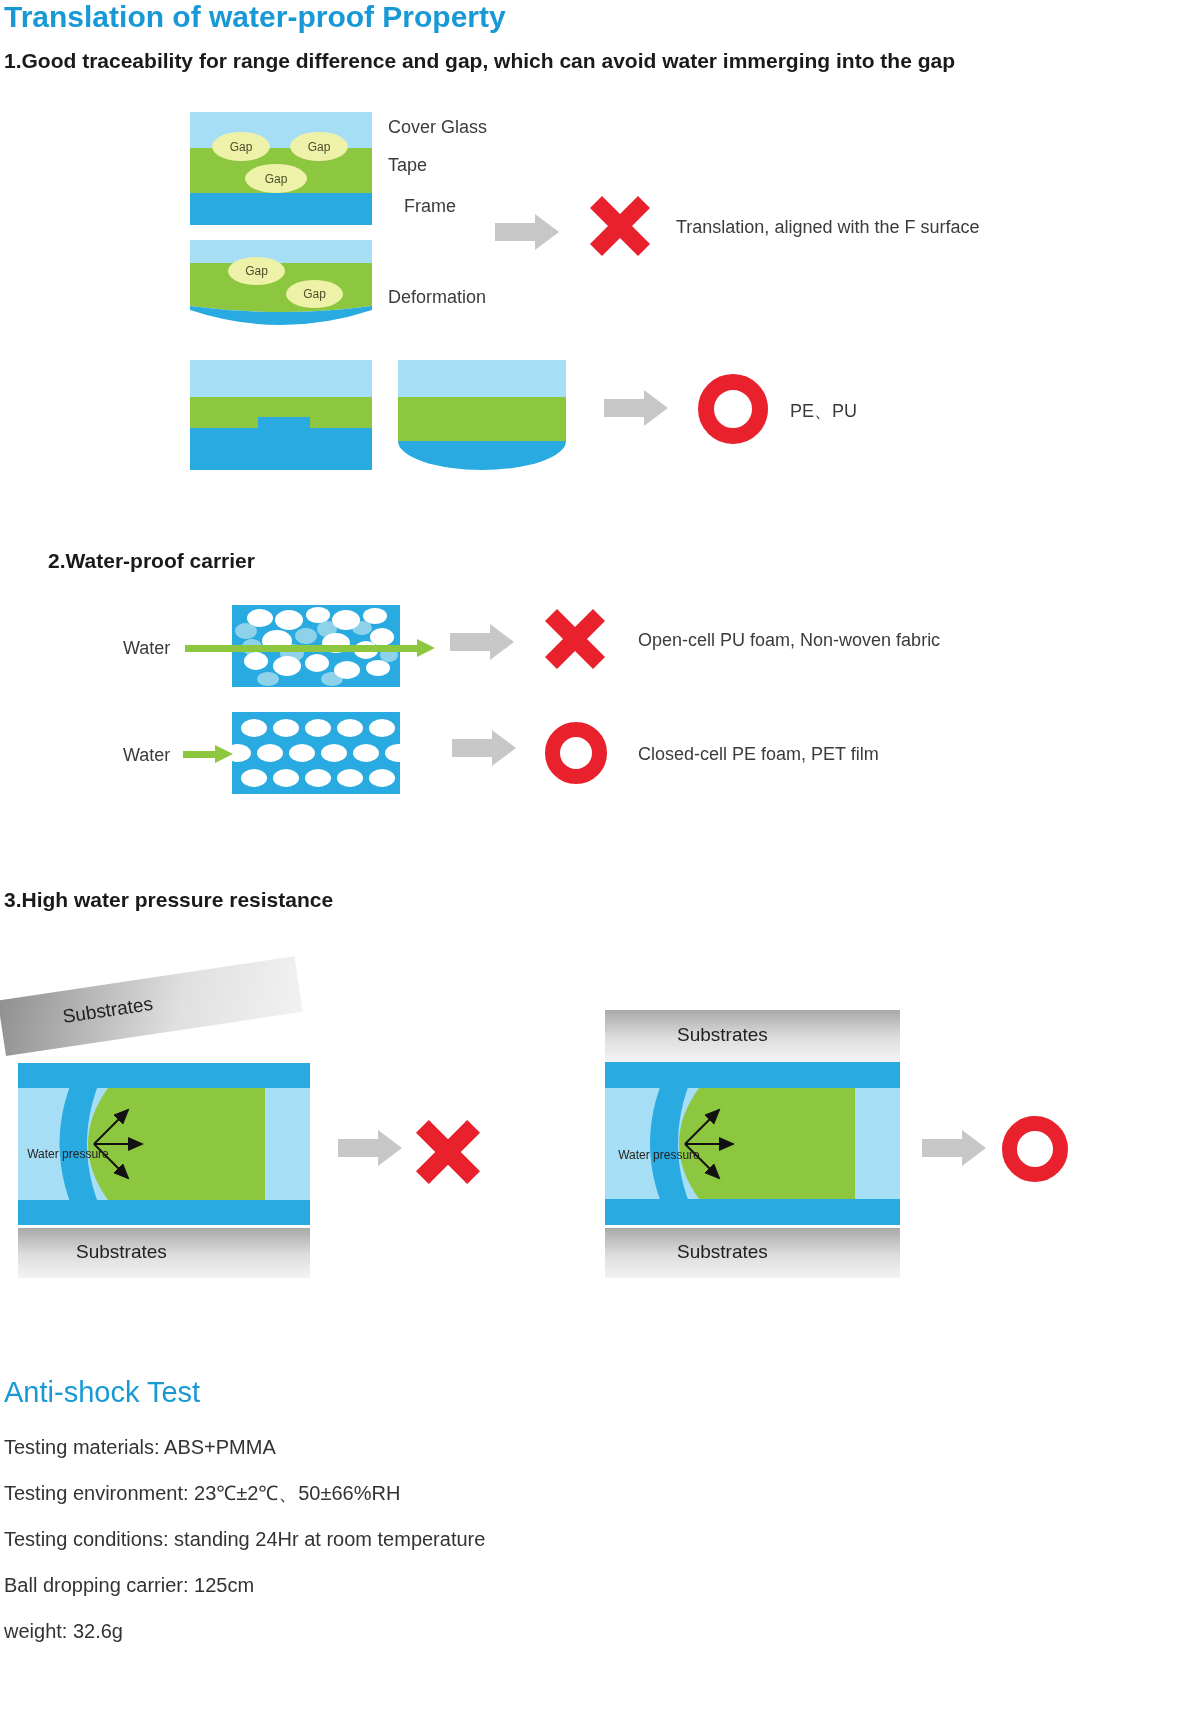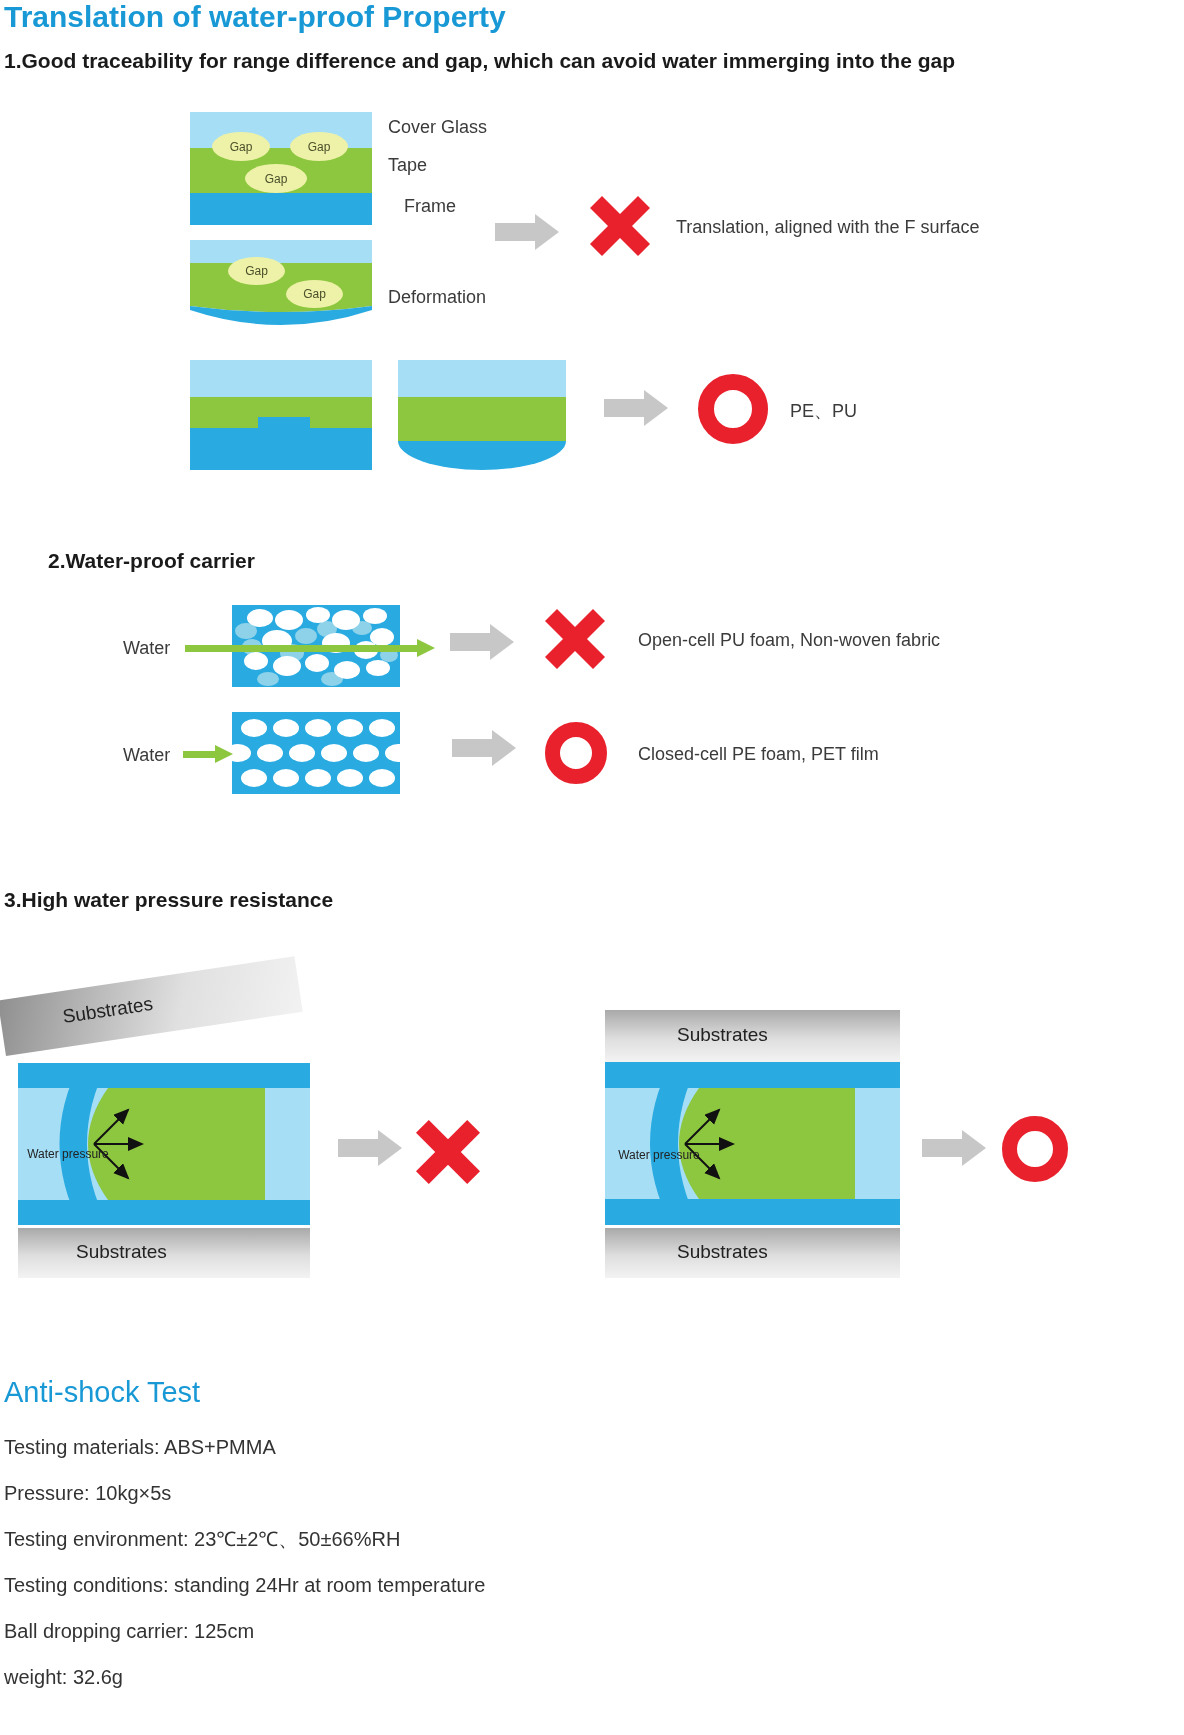"Pressure: 10kg×5s" div.shock-line { html: <div>Pressure: 10kg×5s</div> -> none }
